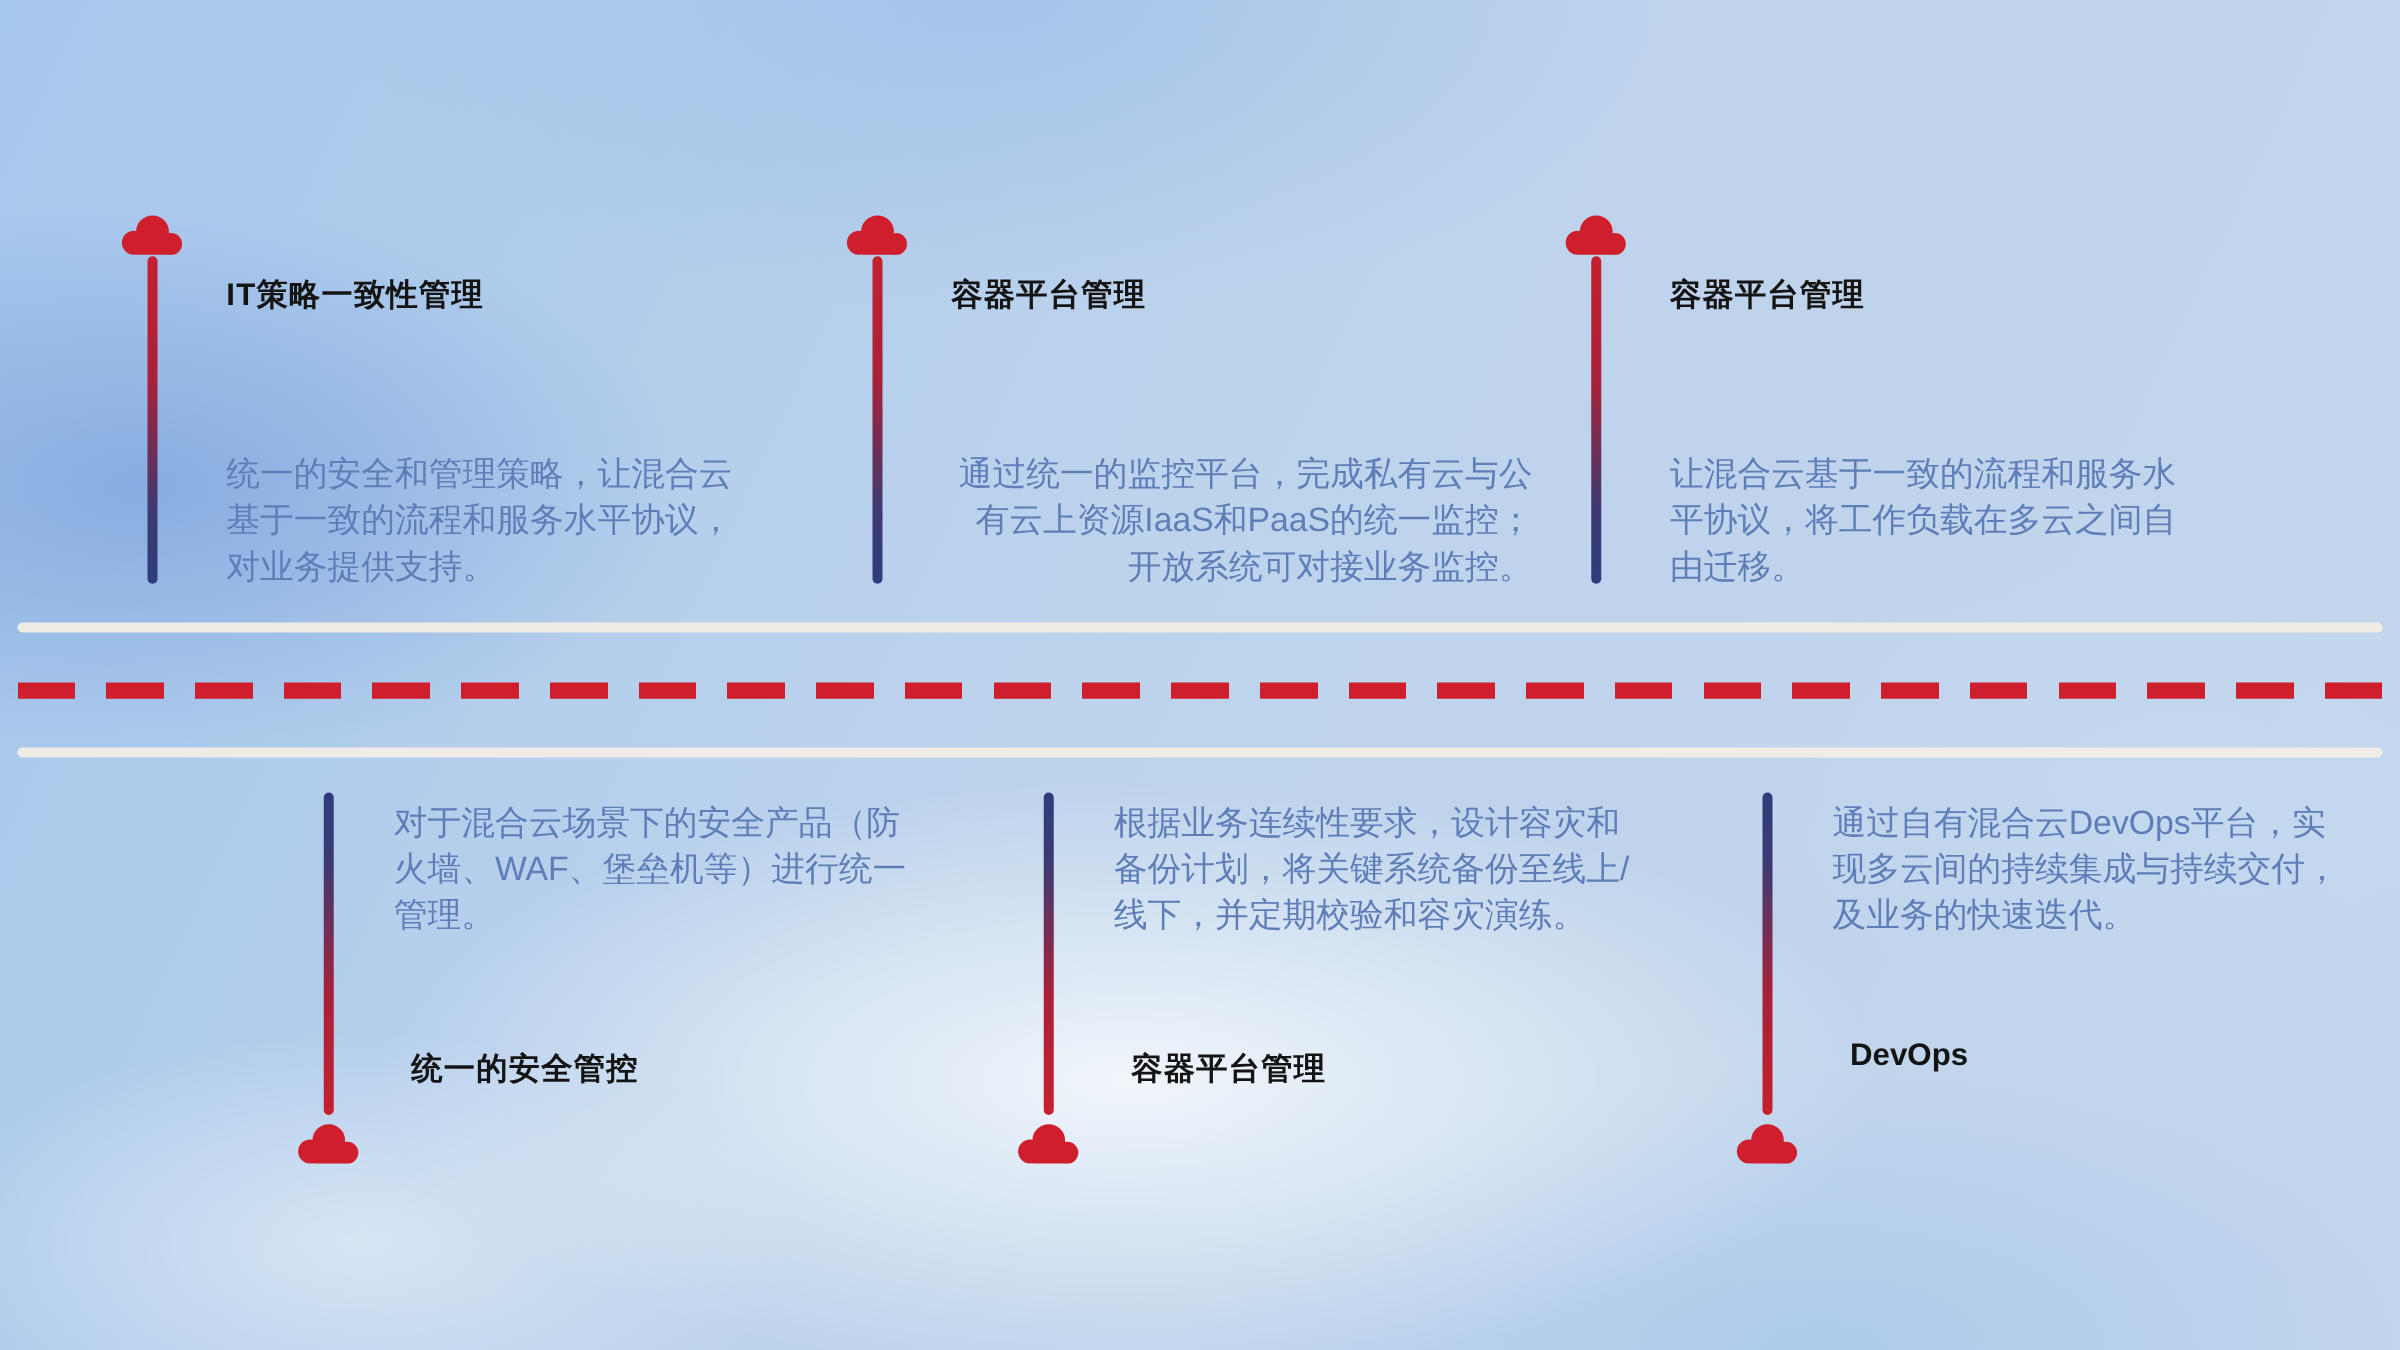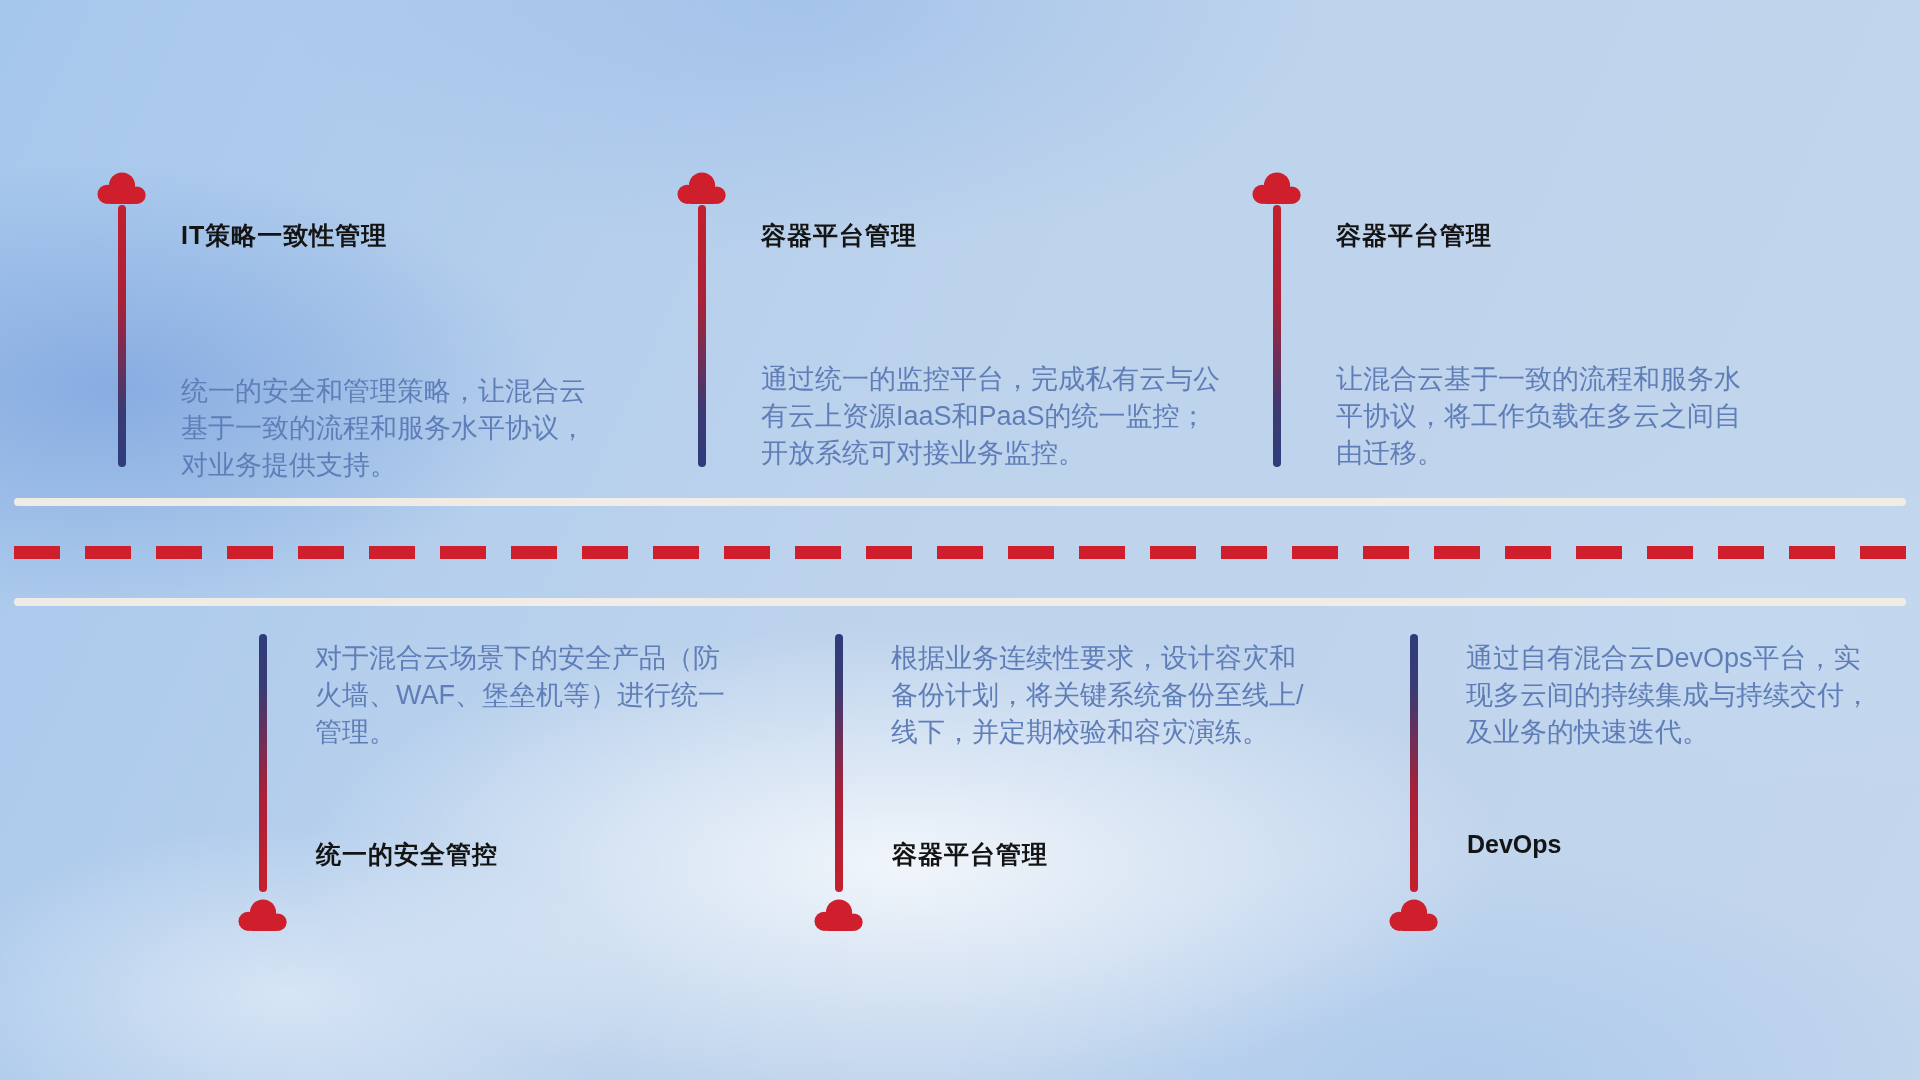"统一的安全和管理策略，让混合云基于一致的流程和服务水平协议，对业务提供支持。" .t1 .desc { margin-top: 12px -> none }
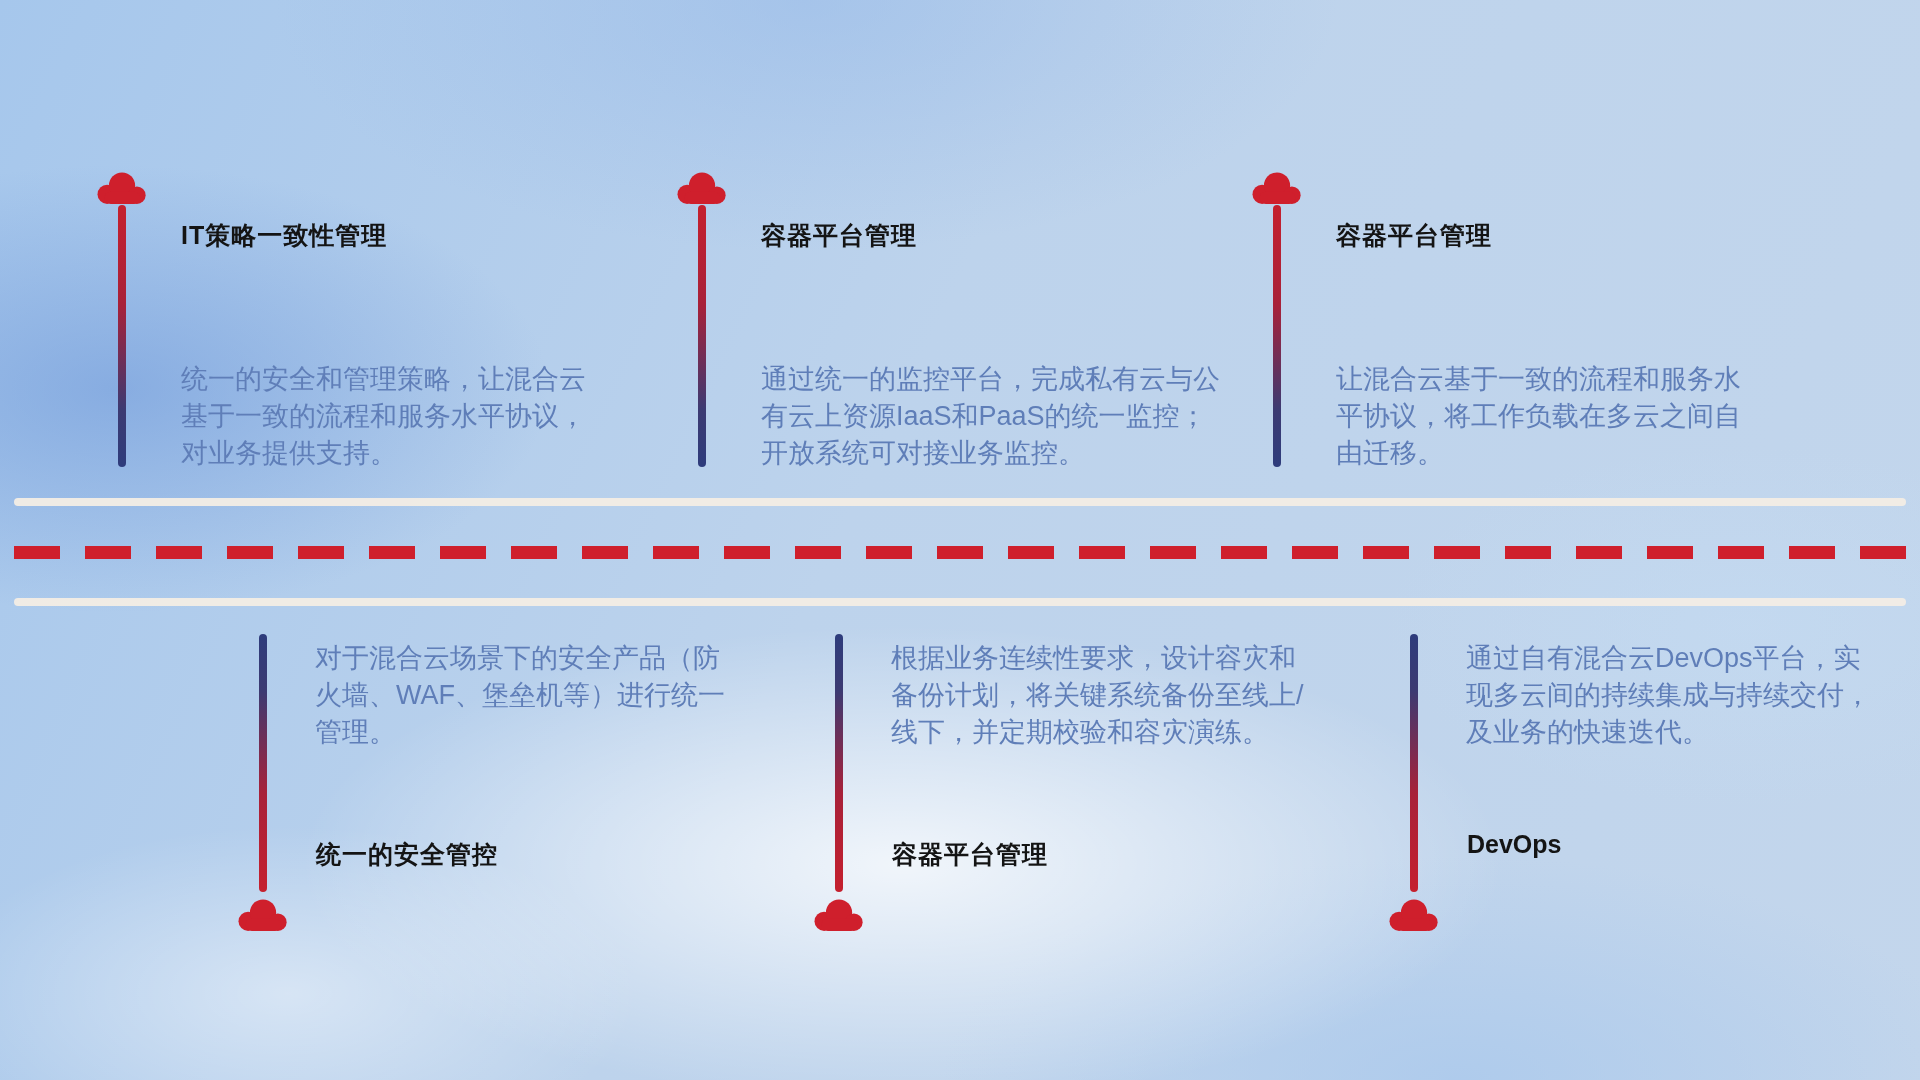"通过统一的监控平台，完成私有云与公有云上资源IaaS和PaaS的统一监控；开放系" .t2 .desc { text-align: none -> right }
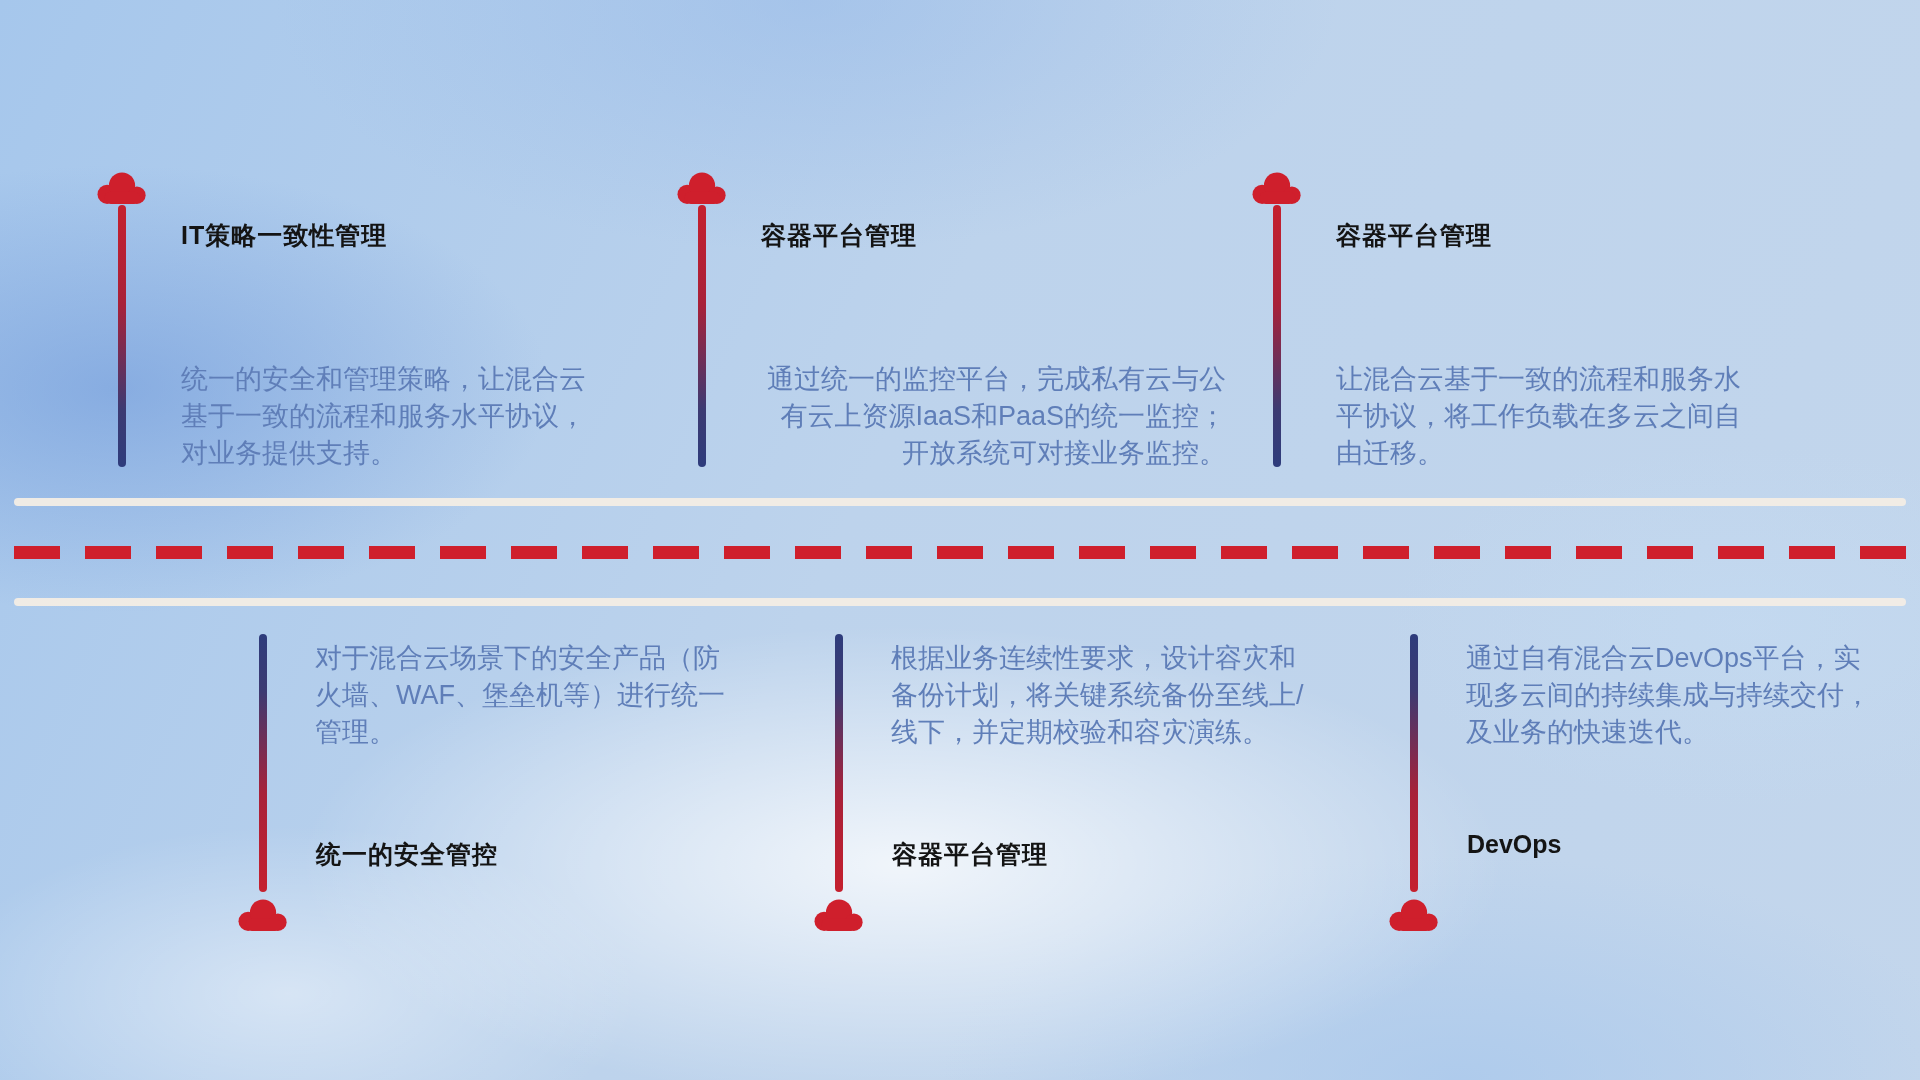"统一的安全管控" .topic-bottom .title { left: 81px -> 94px }
